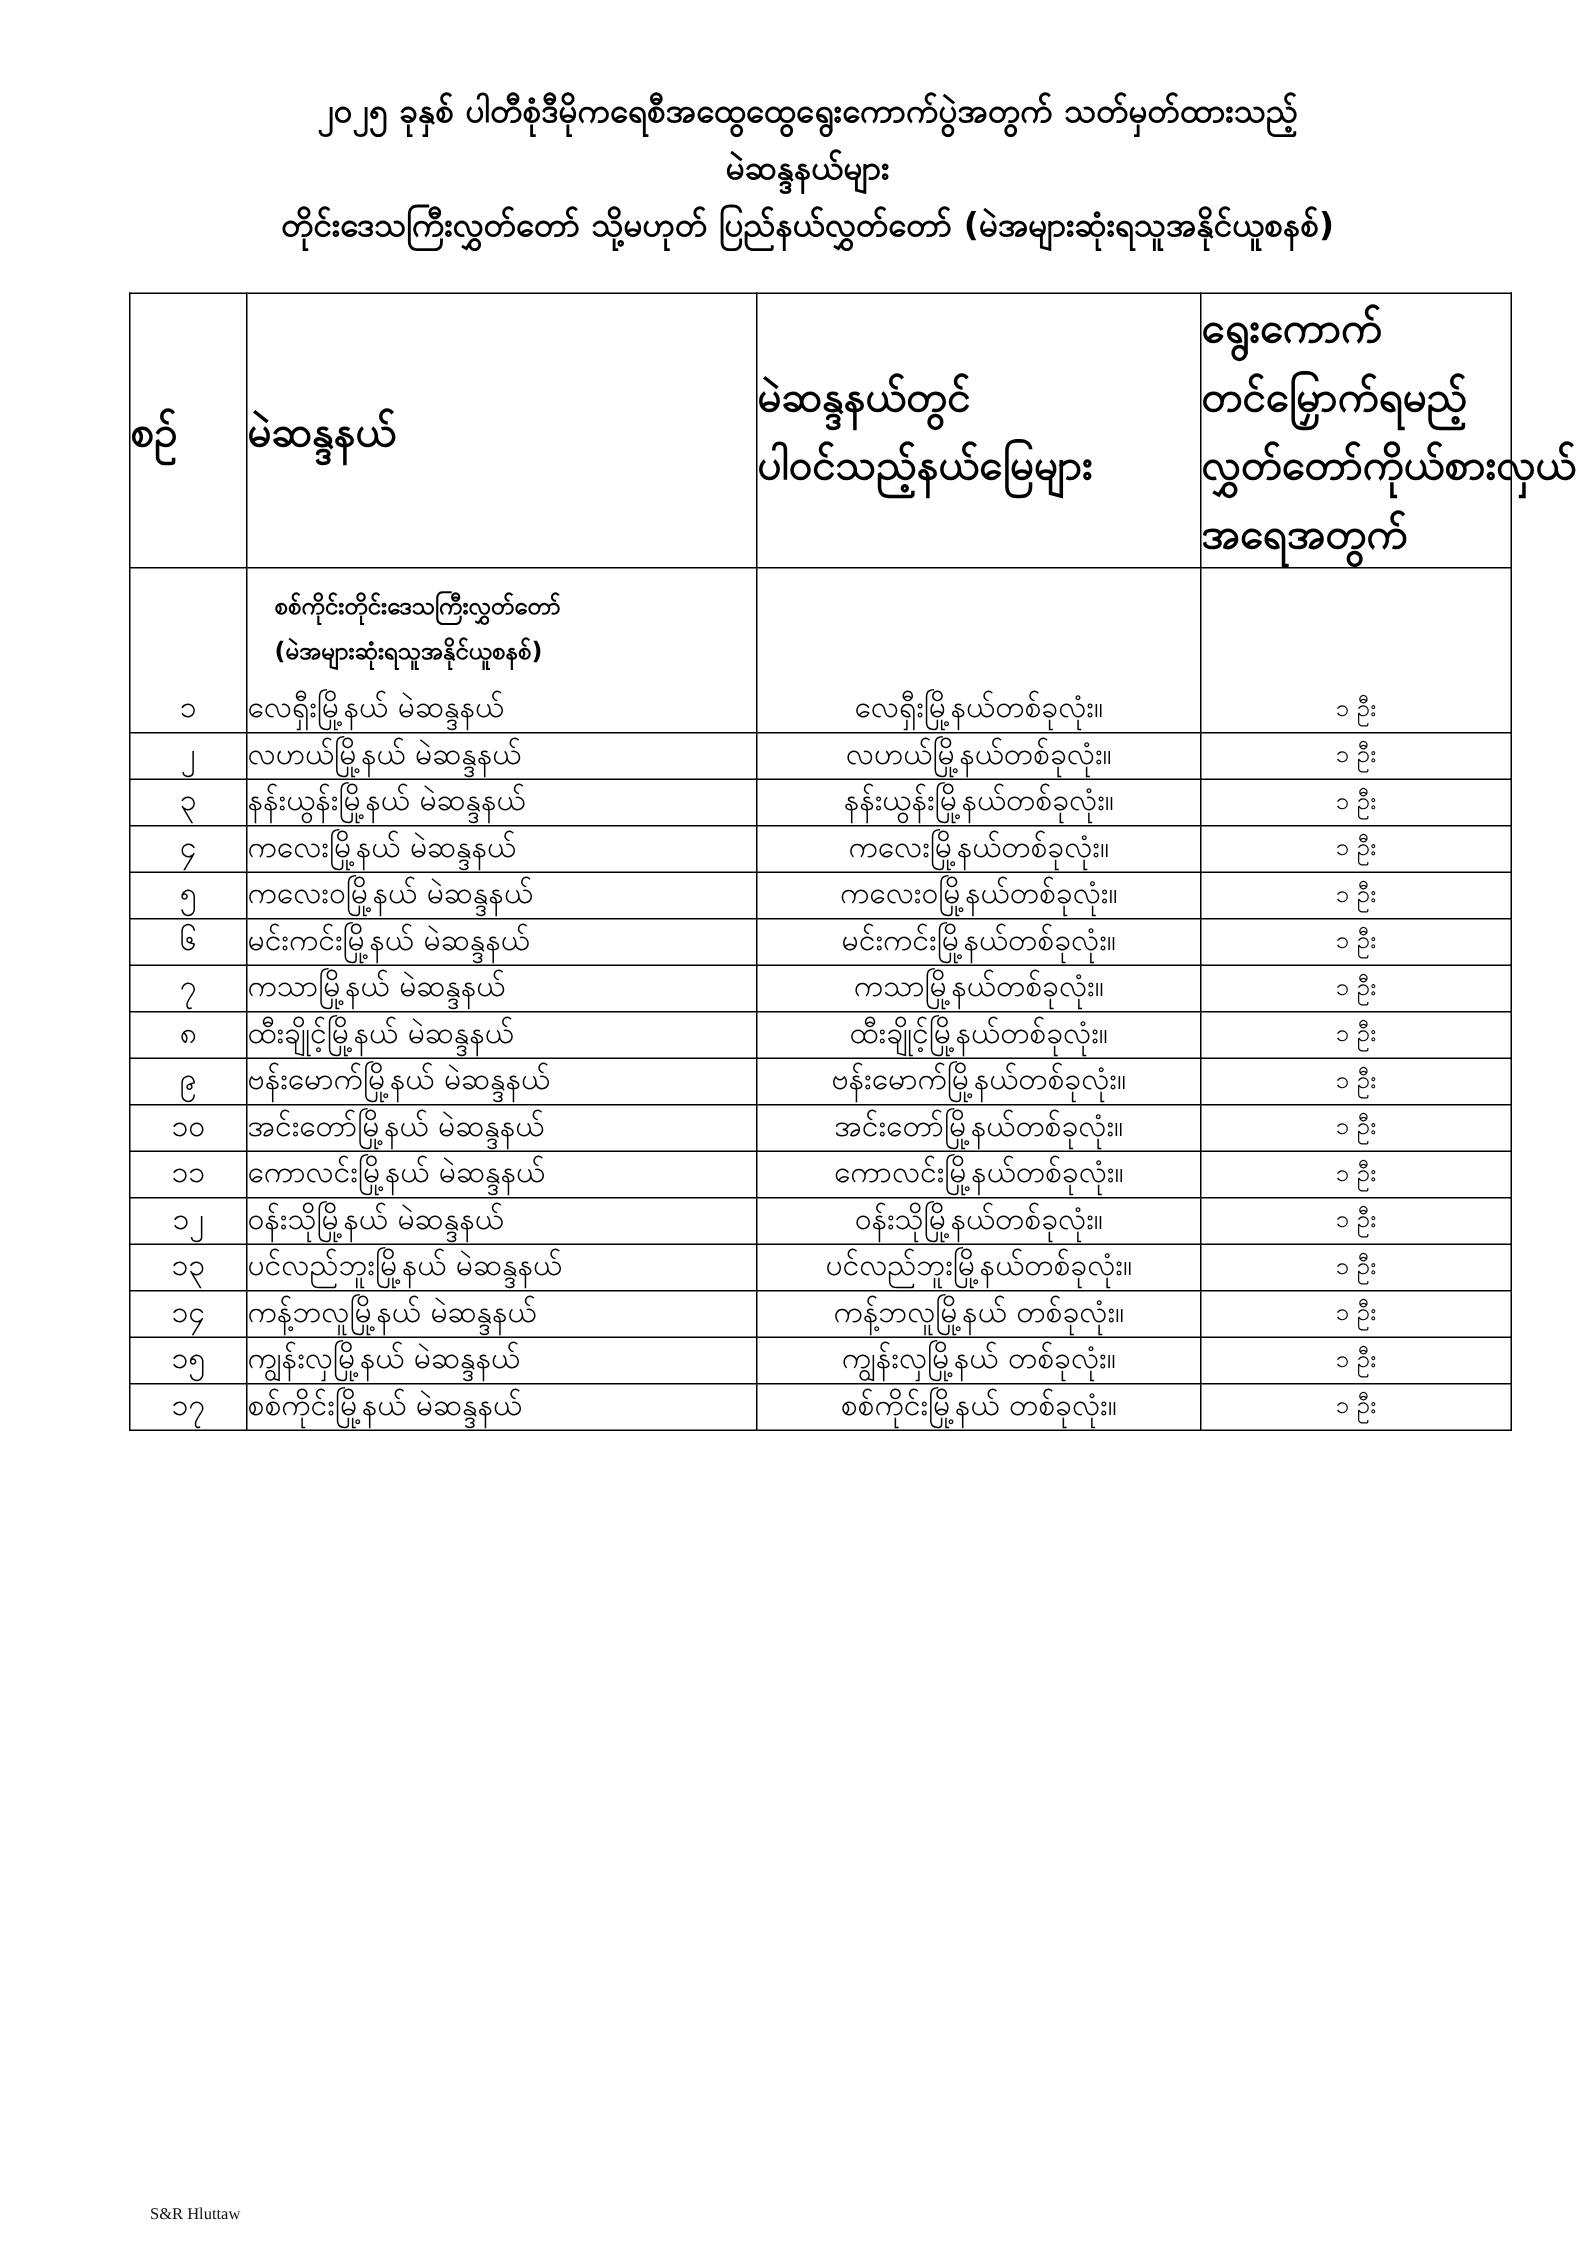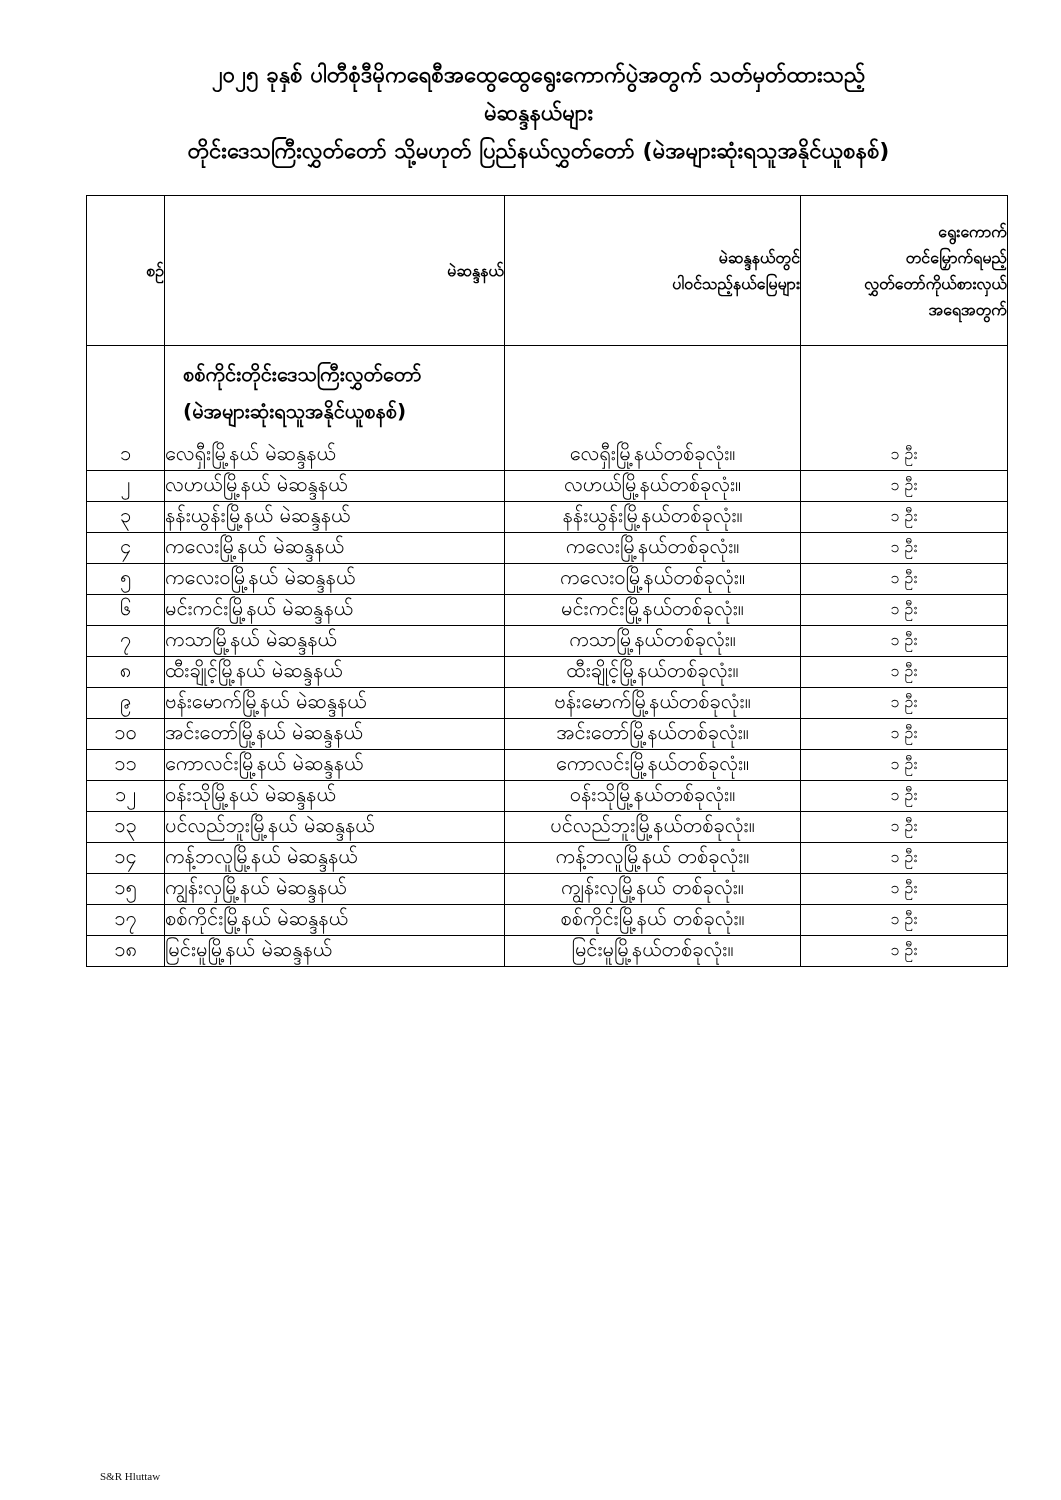"ရွေးကောက်" thead th { font-size: 16px -> 28px; text-align: right -> left }
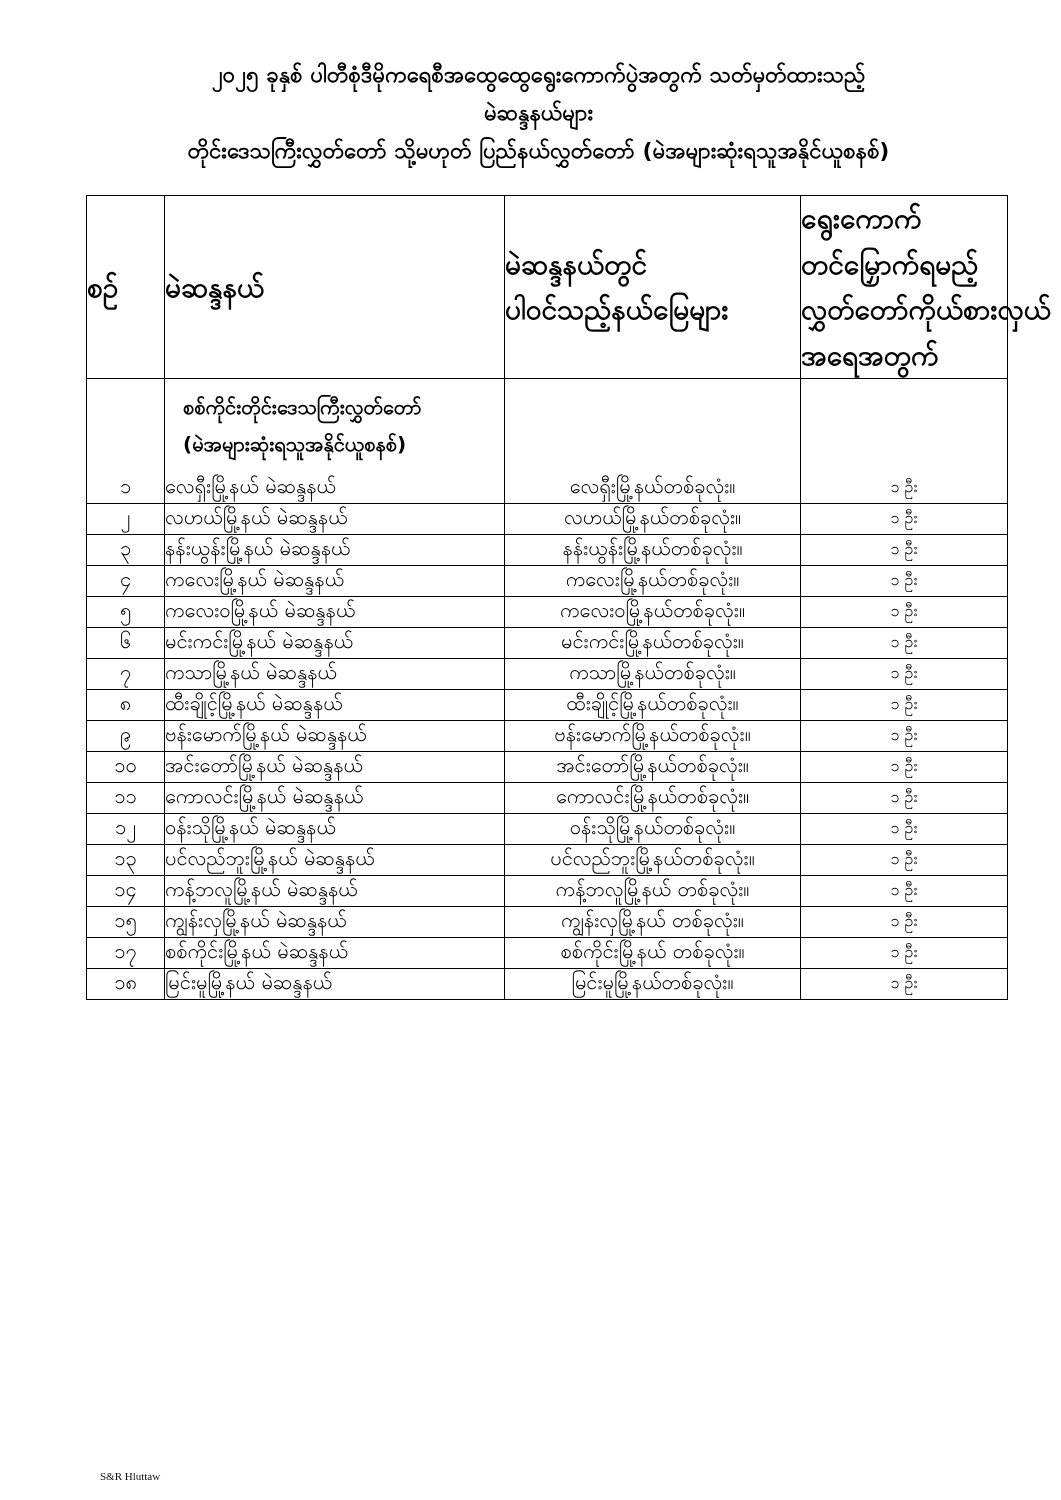"စစ်ကိုင်းတိုင်းဒေသကြီးလွှတ်တော်" tr.region-row td.region-head { font-size: 20px -> 16px }
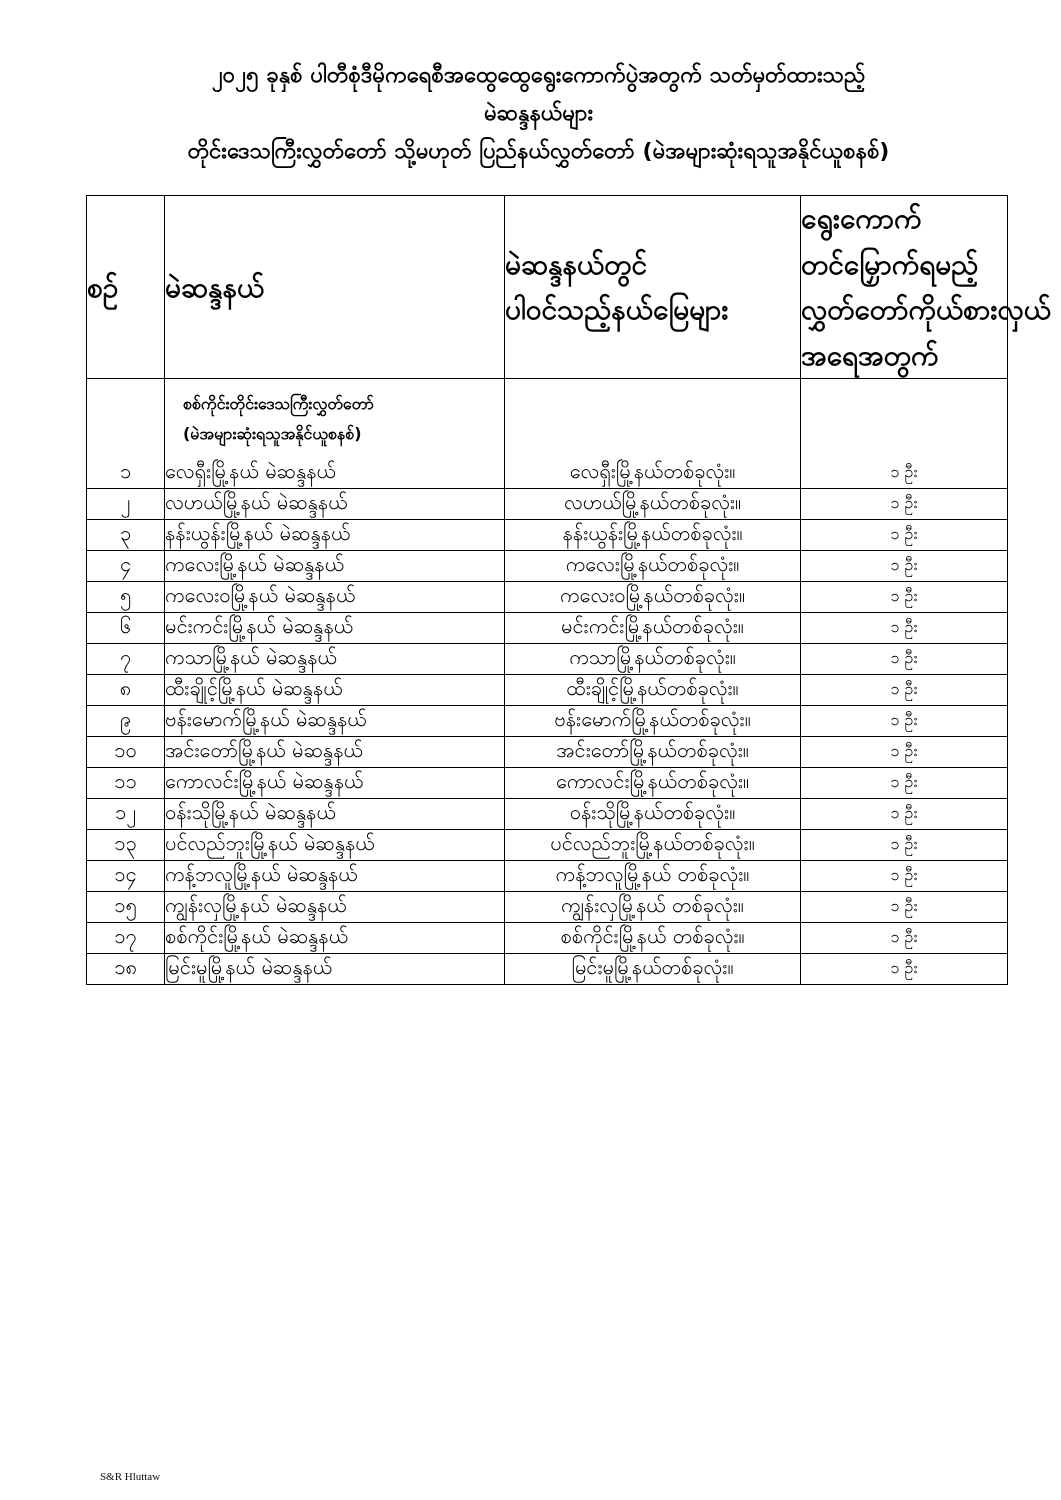"၁၈" tr { html: <tr> <td>၁၈</td> <td>မြင်းမူမြို့နယ် မဲဆန္ဒနယ်</td> <td>မြင်းမူမြို့နယ်တစ်ခုလုံး။</td> <td>၁ ဦး</td> </tr> -> none }
